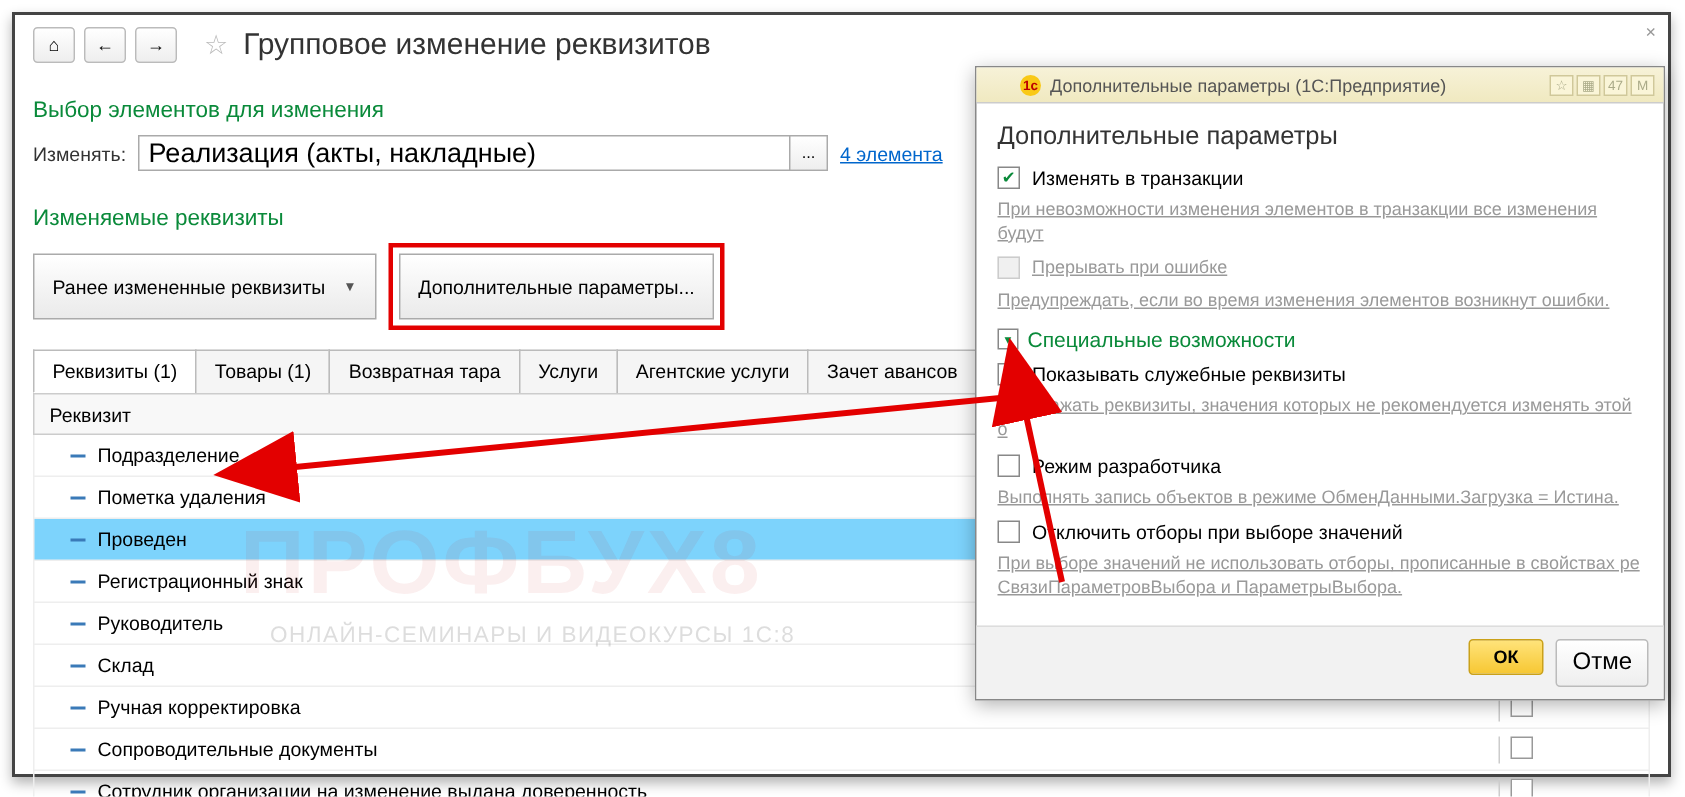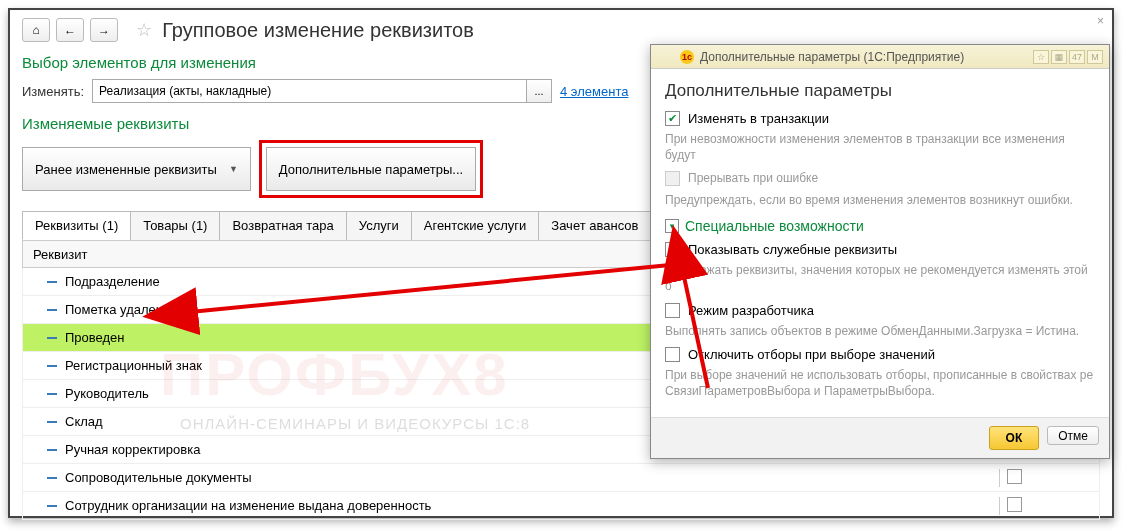"Выбор элементов для изменения" .section-title { margin: 12px 0 8px -> 23px 0 8px }
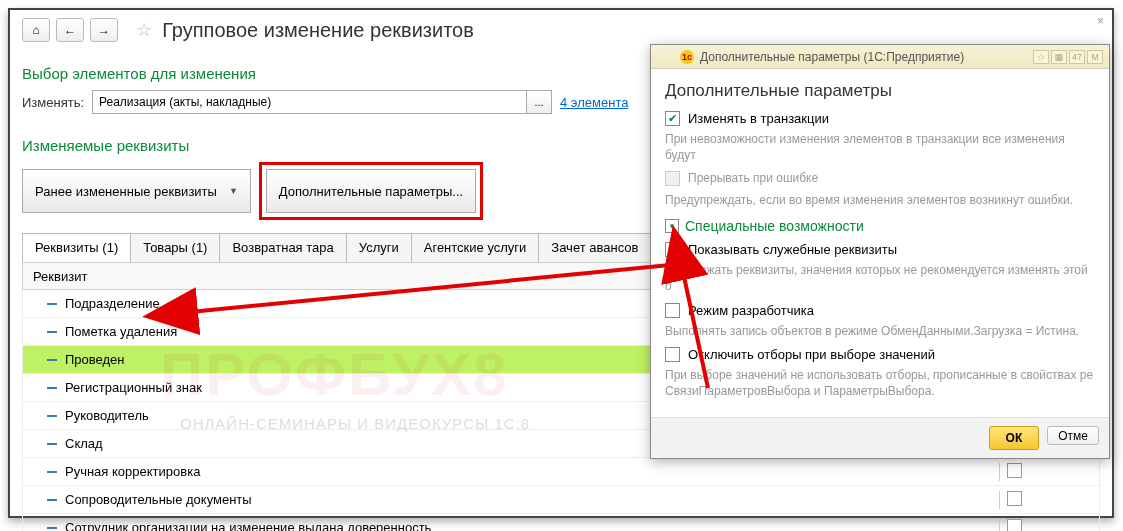"Реализация (акты, накладные)" .input-like input { font-size: 12px -> 18px }
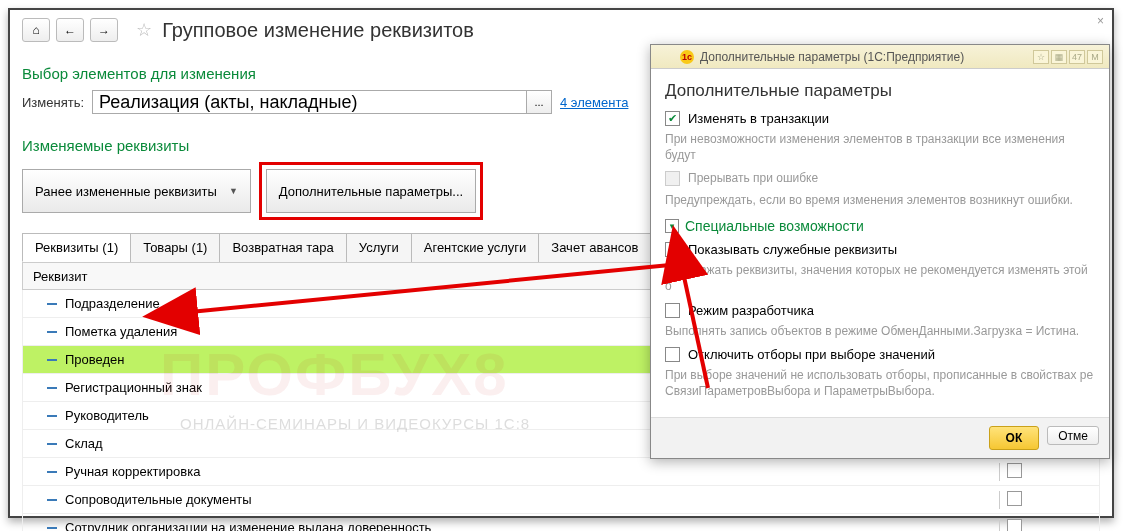"При невозможности изменения элементов в" .hint { text-decoration: none -> underline }
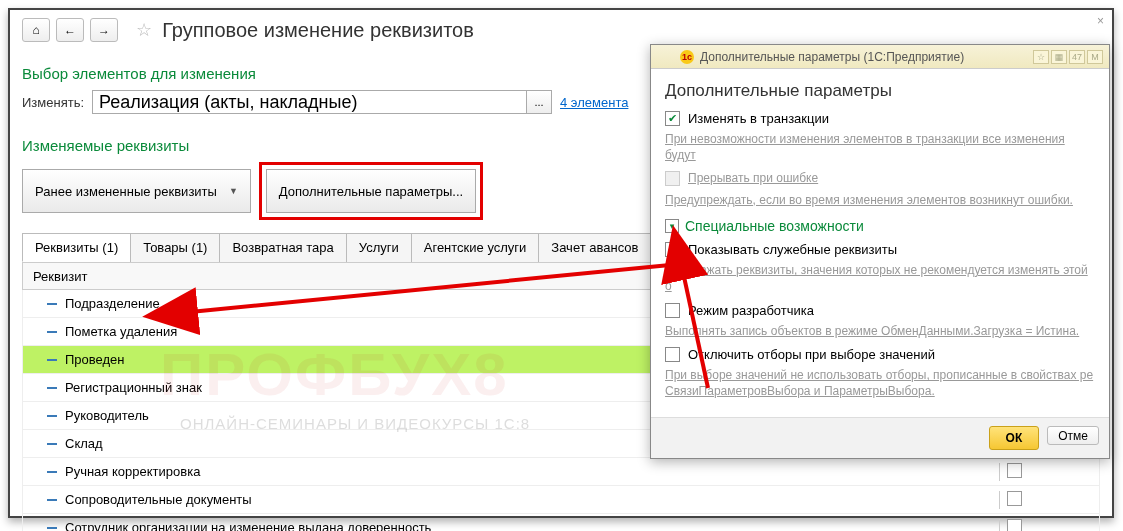"Проведен" .trow.hl { background: #bef264 -> #7dd3fc }
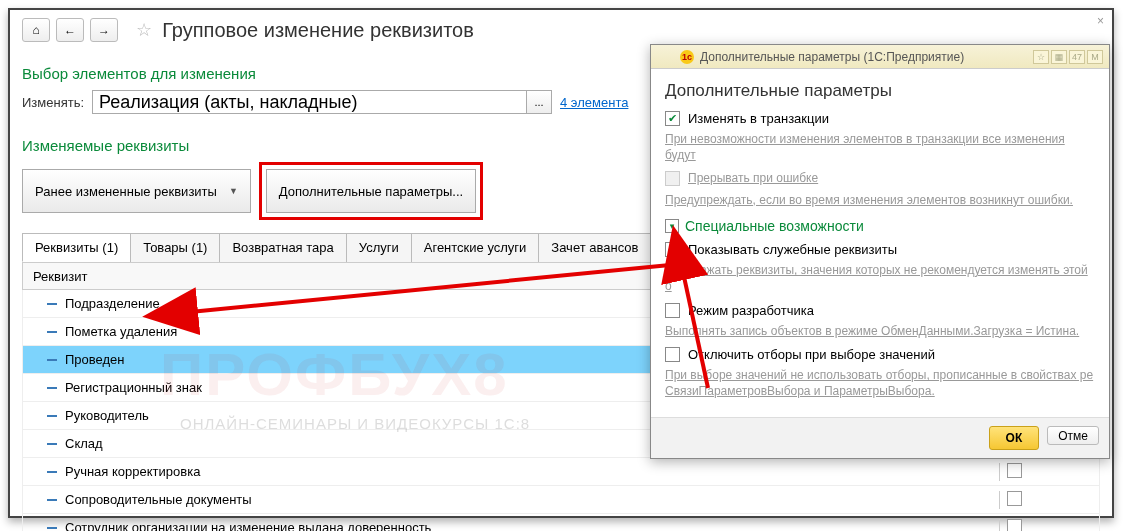"Отме" .btn-cancel { font-size: 12px -> 16px; height: 19px -> 32px }
